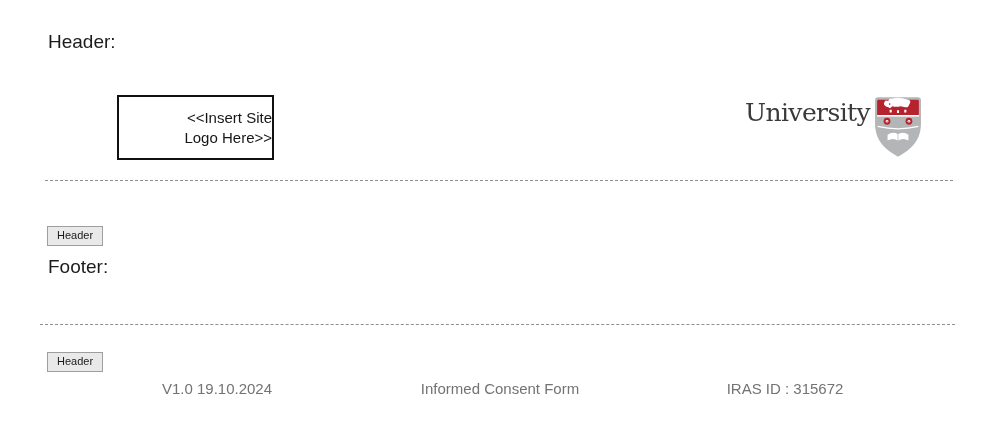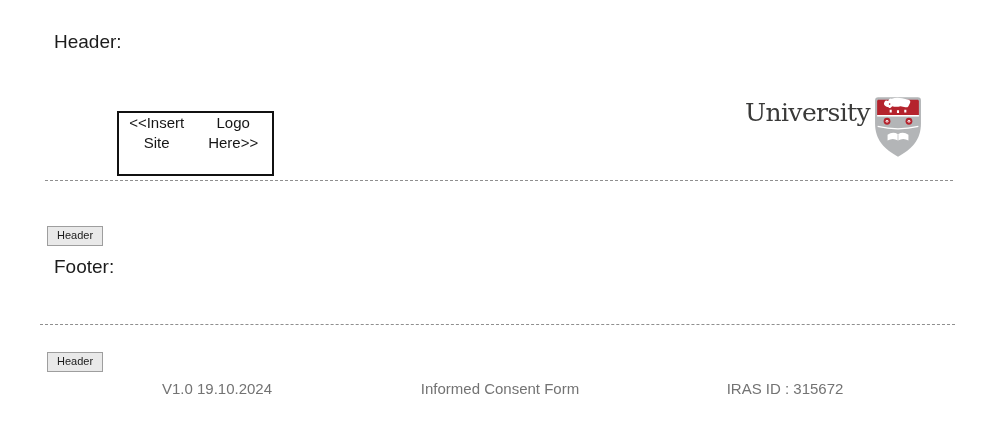"Header:" .section-label { margin-left: 6px -> none }
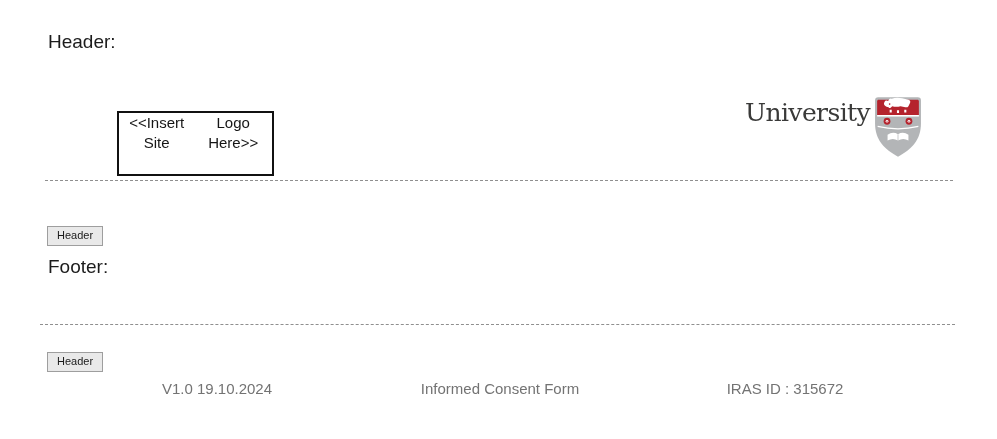"<<Insert Site" .logo-box { align-items: flex-start -> flex-end; flex-direction: row -> column; top: 111px -> 95px }
